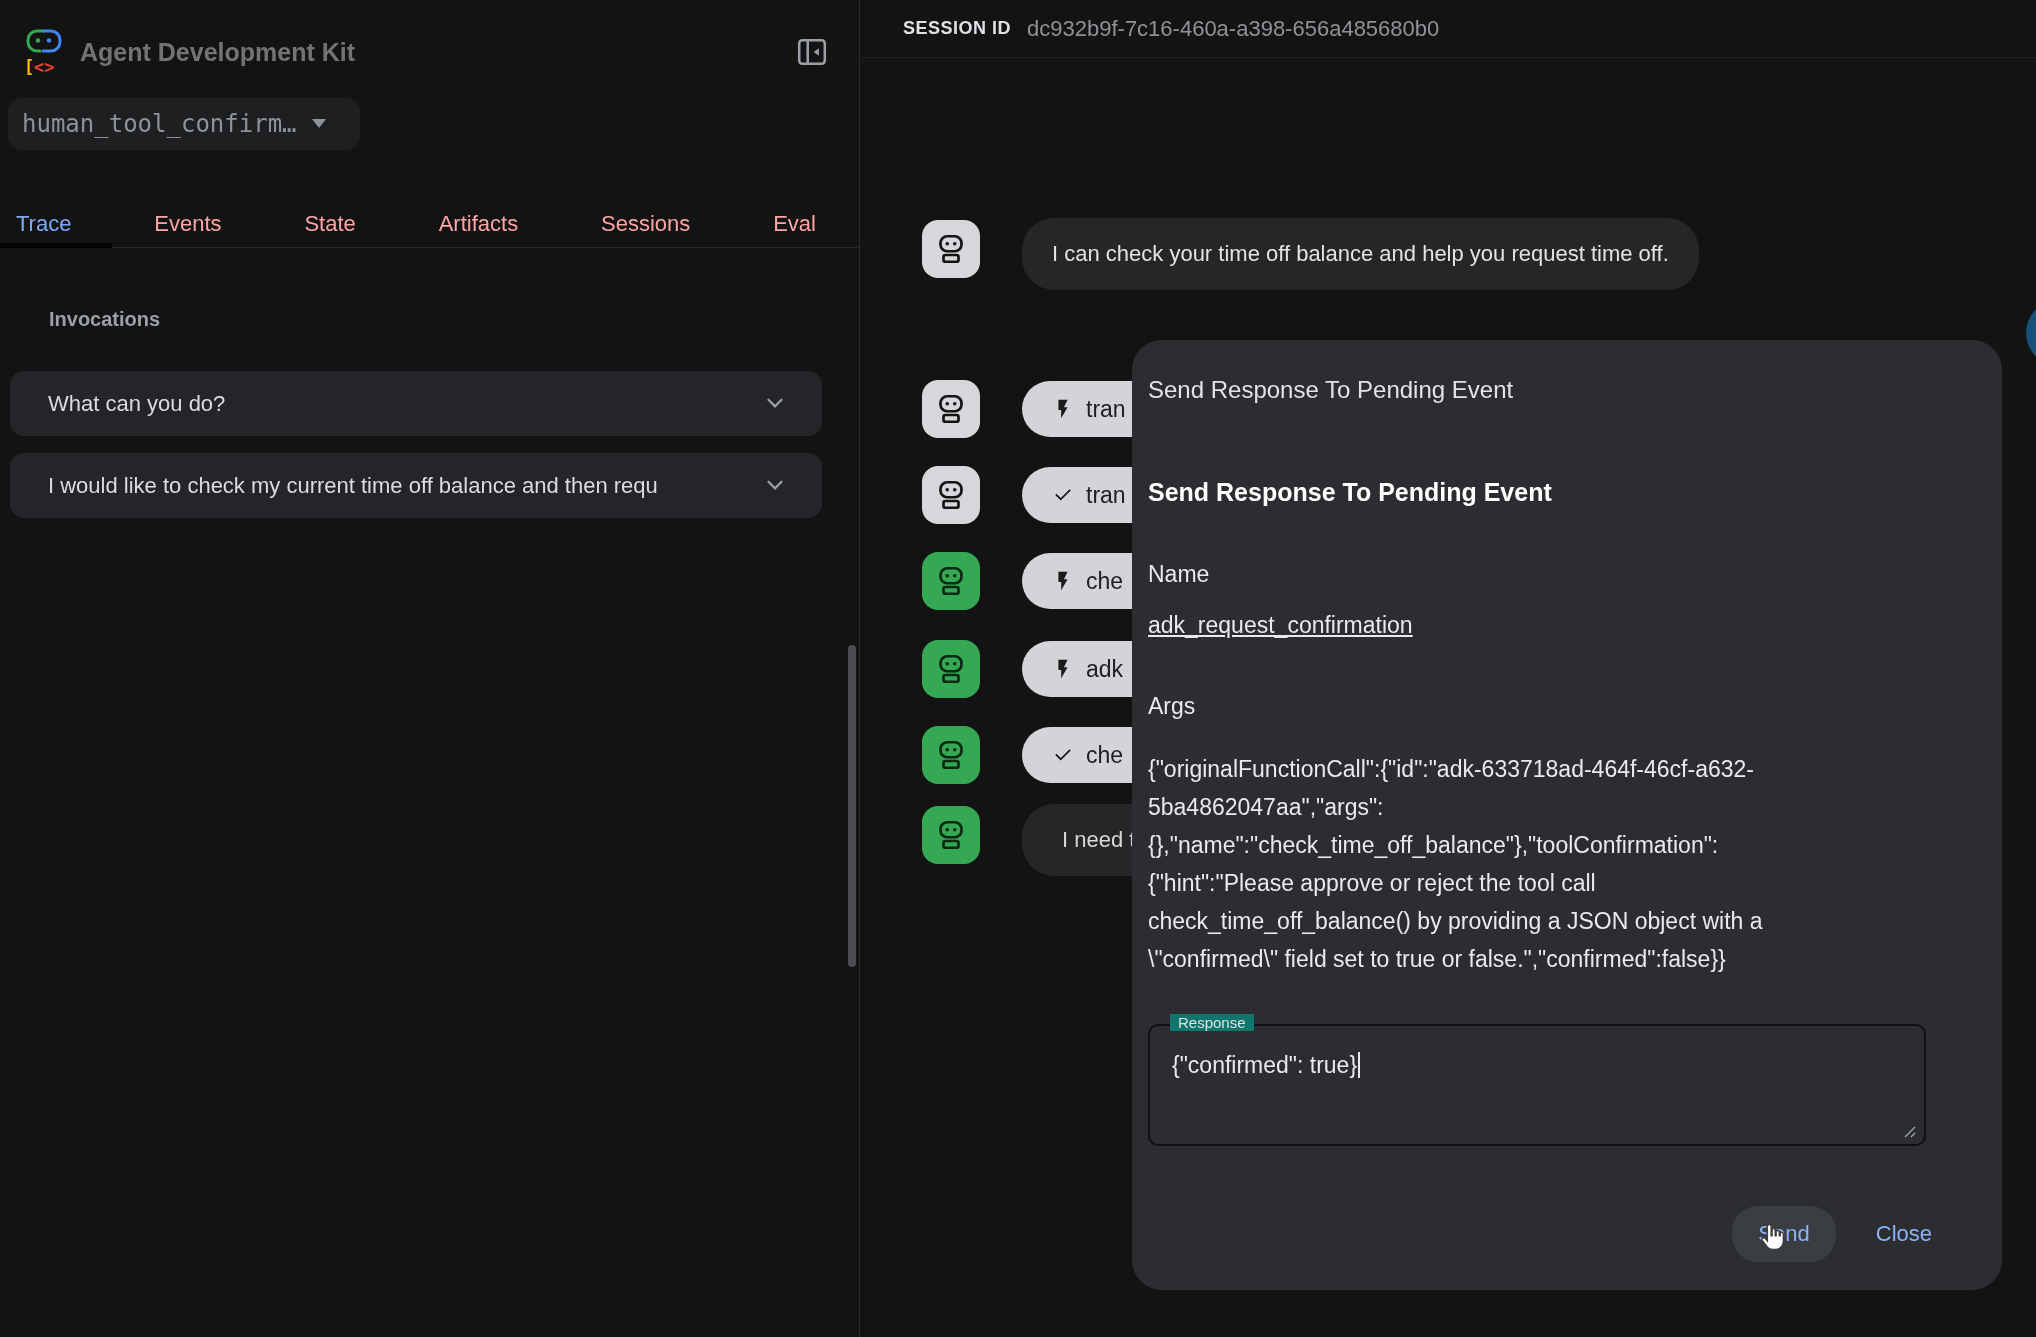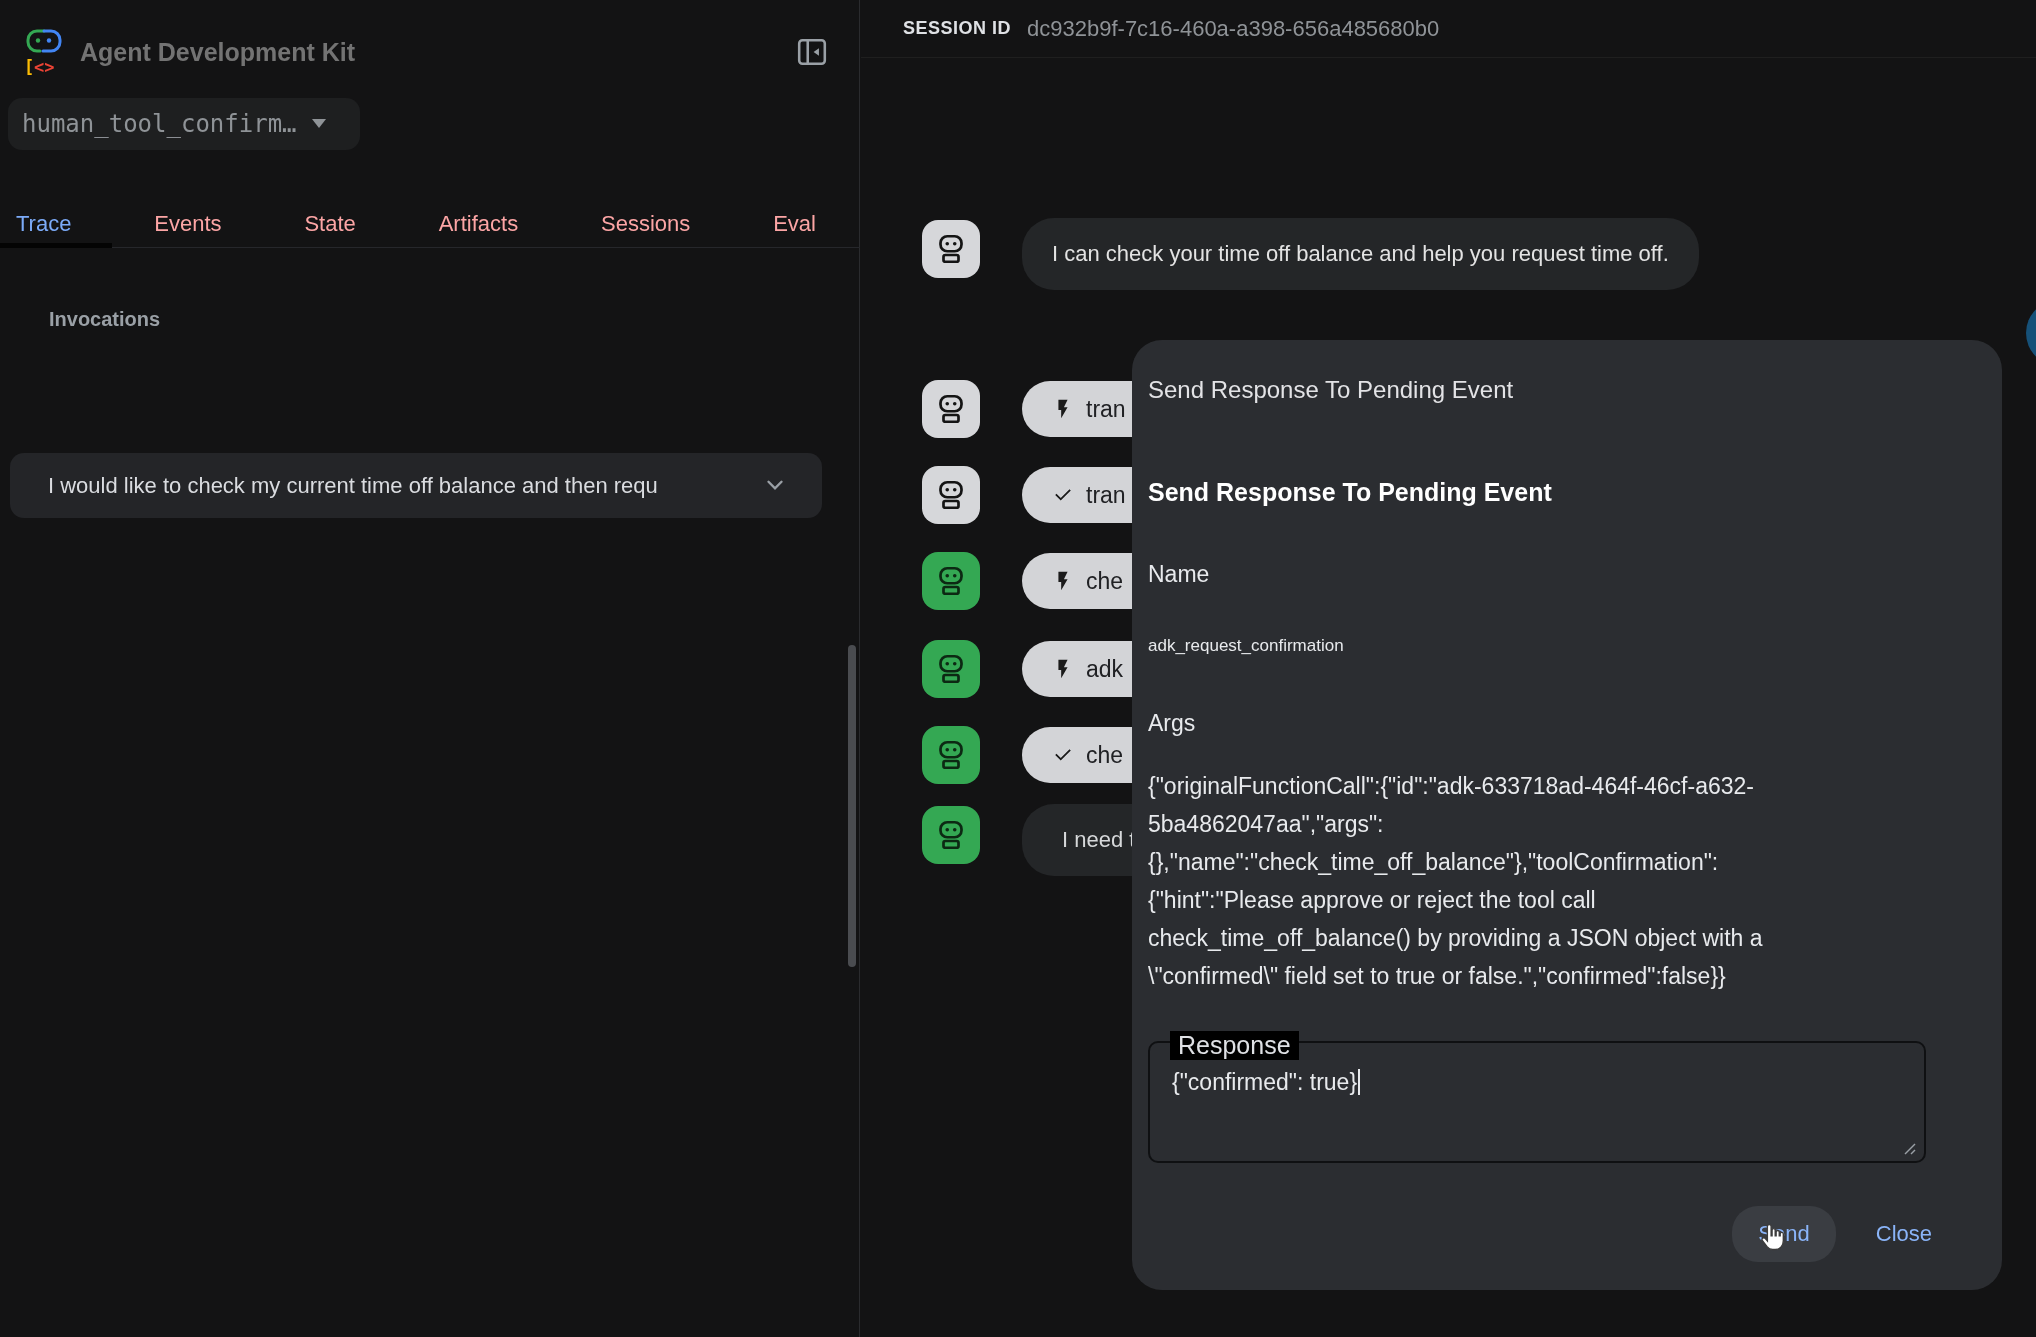"What can you do?" div.invocation-row { html: none -> <div> <span>What can you do?</span> <svg> <path></path> </svg> </div> }
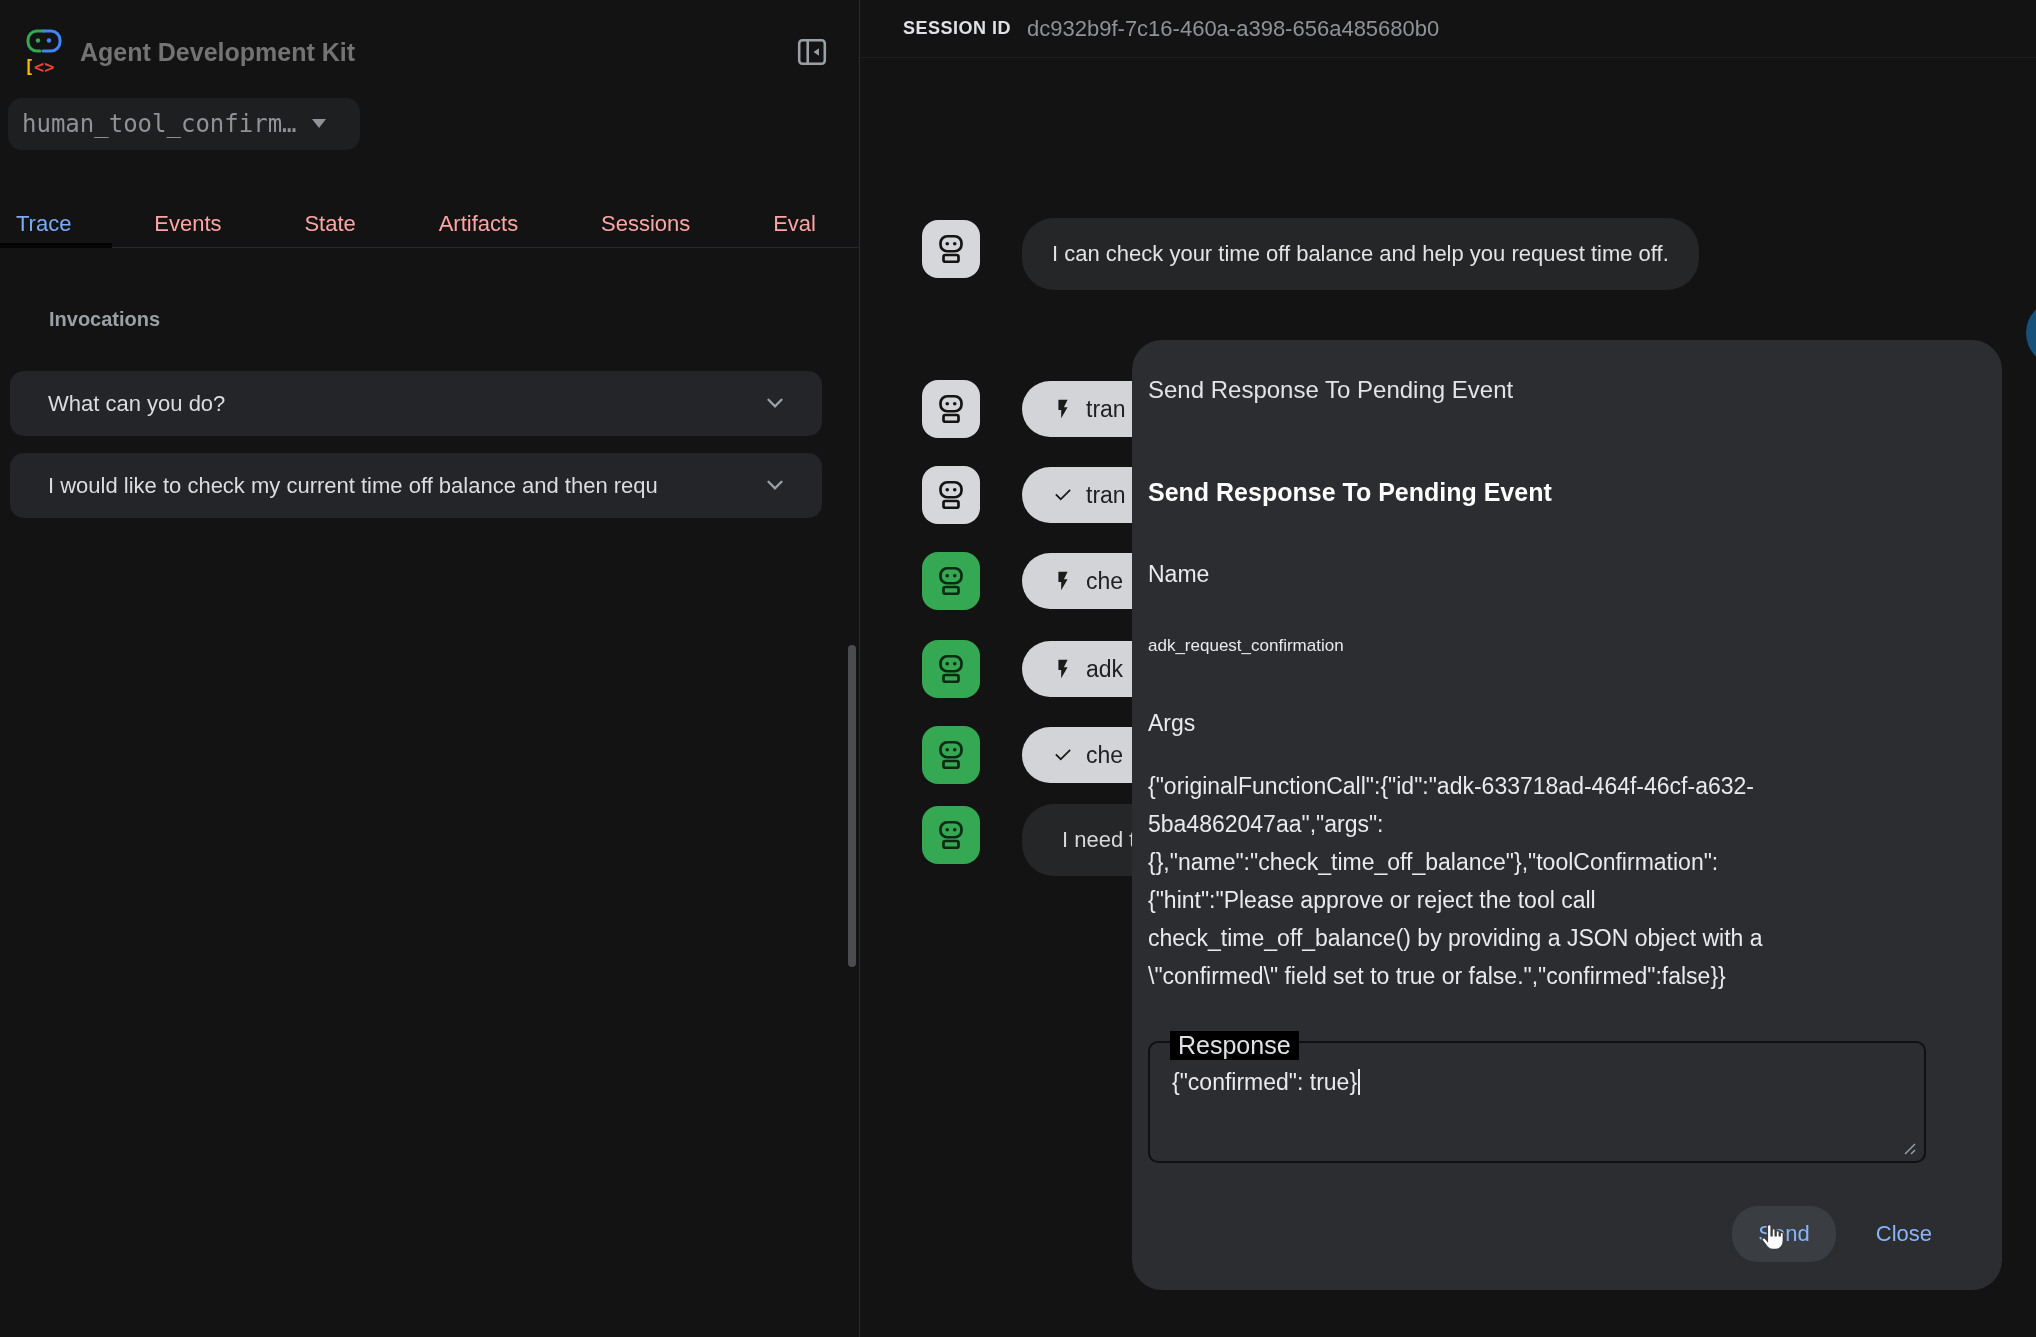"adk_request_confirmation" .dlg-value { font-size: 17px -> 23px; margin-top: 48px -> 24px; text-decoration: none -> underline }
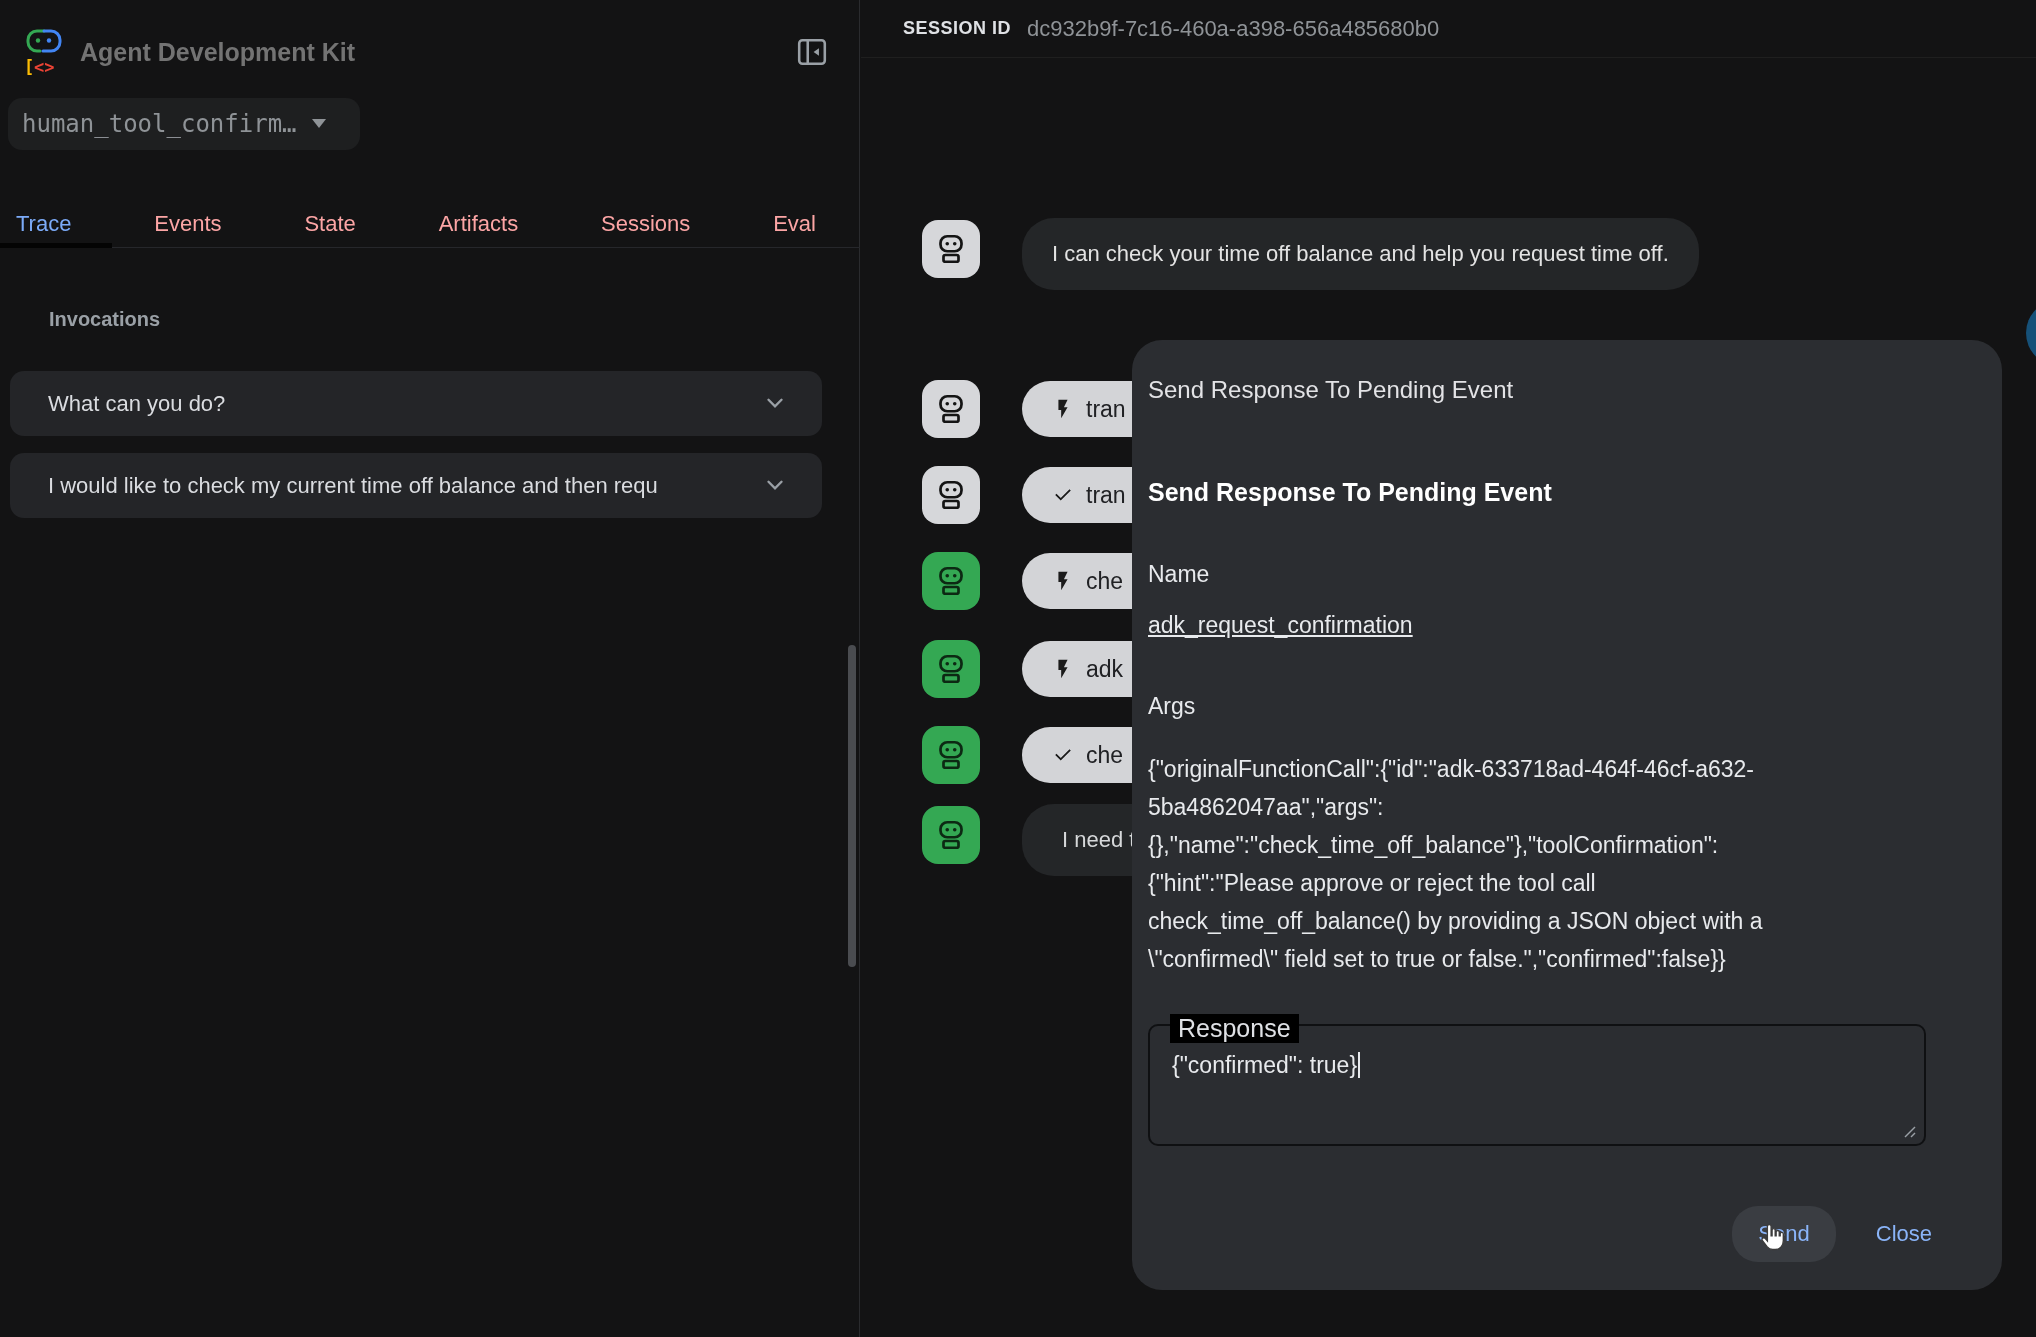"Response" .response-label { background: #000000 -> #0f766e; font-size: 25px -> 15px }
